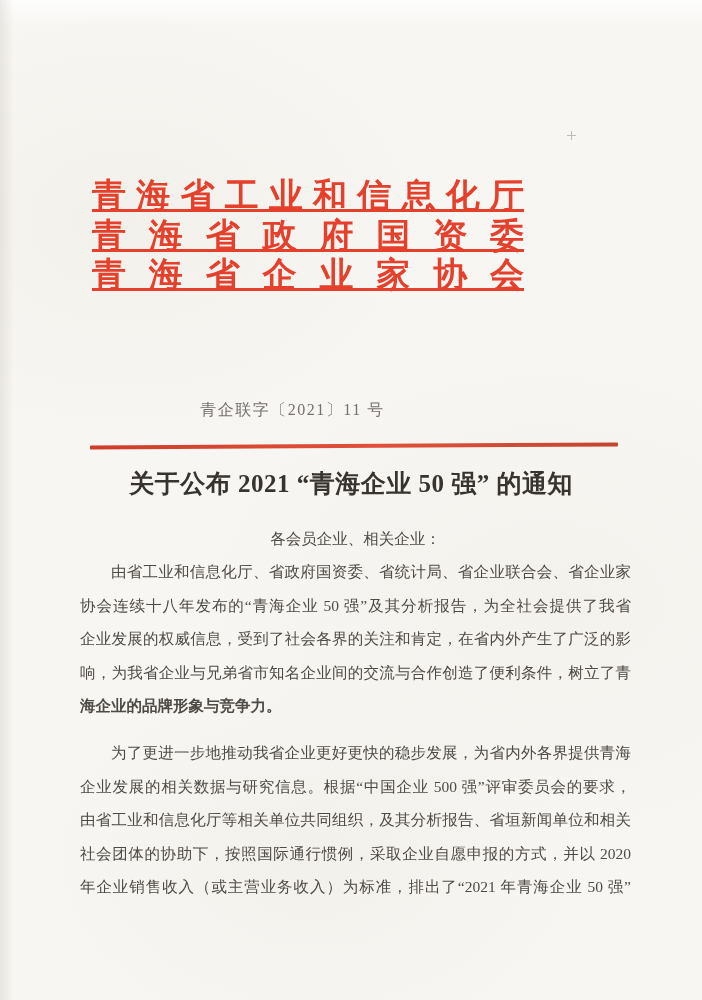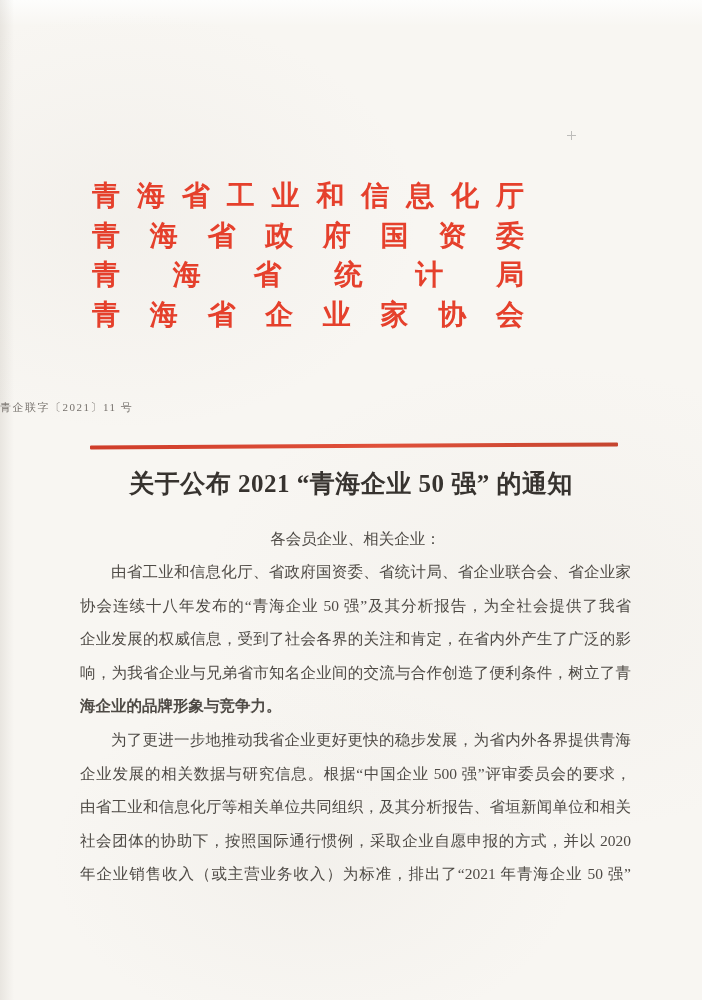"青海省工业和信息化厅" .org-line { font-size: 28px -> 34px; text-decoration: none -> underline }
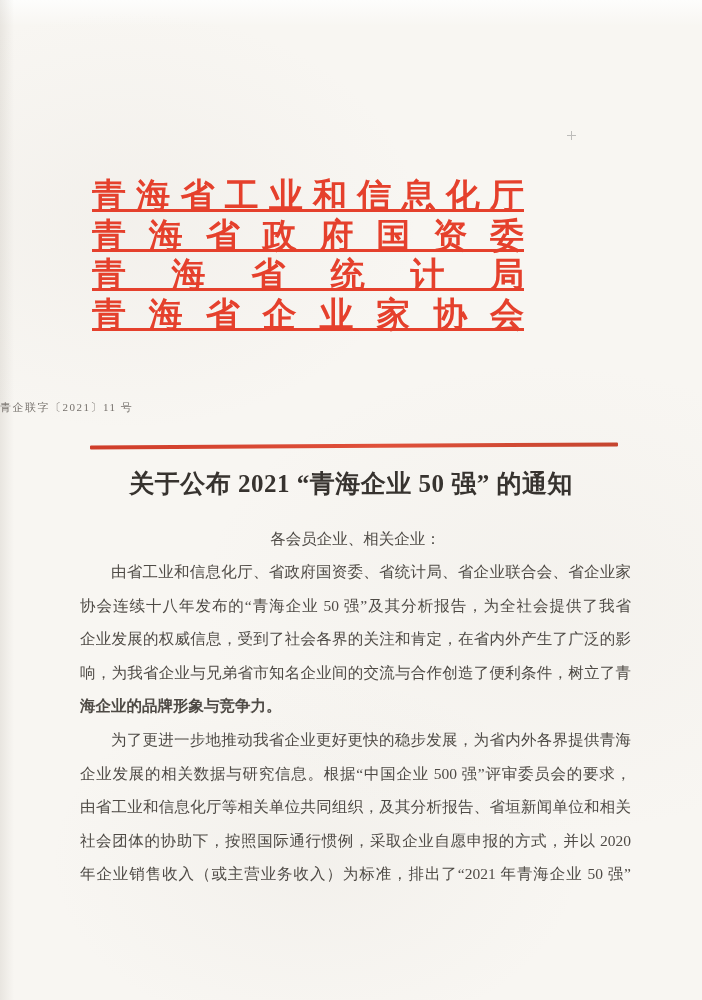"青海省统计局" div.org-line { html: <div>青海省统计局</div> -> none }
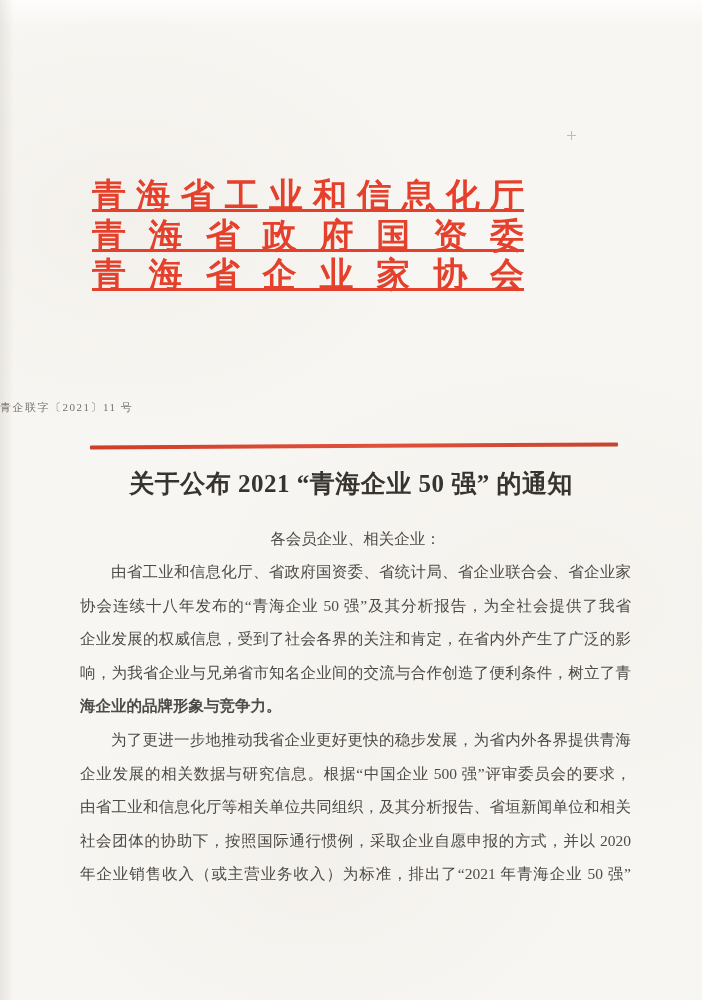"青企联字〔2021〕11 号" .doc-number { font-size: 11px -> 16px; text-align: left -> center }
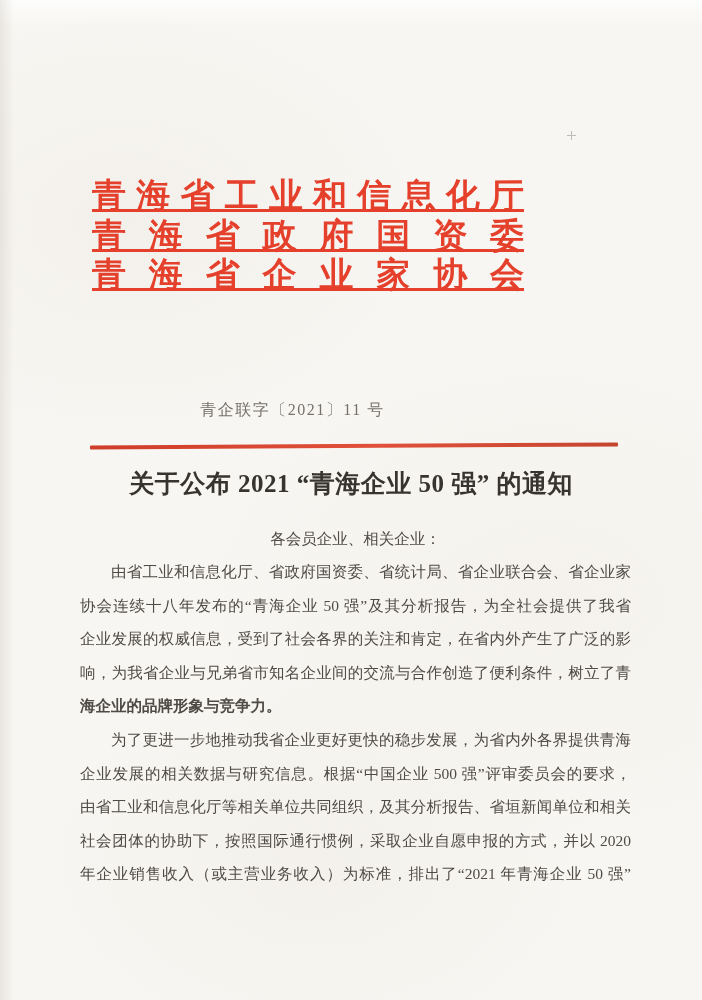"为了更进一步地推动我省企业更好更快的稳步发展，为省内外各界提供青海" .para + .para { margin-top: 1px -> 14px }
